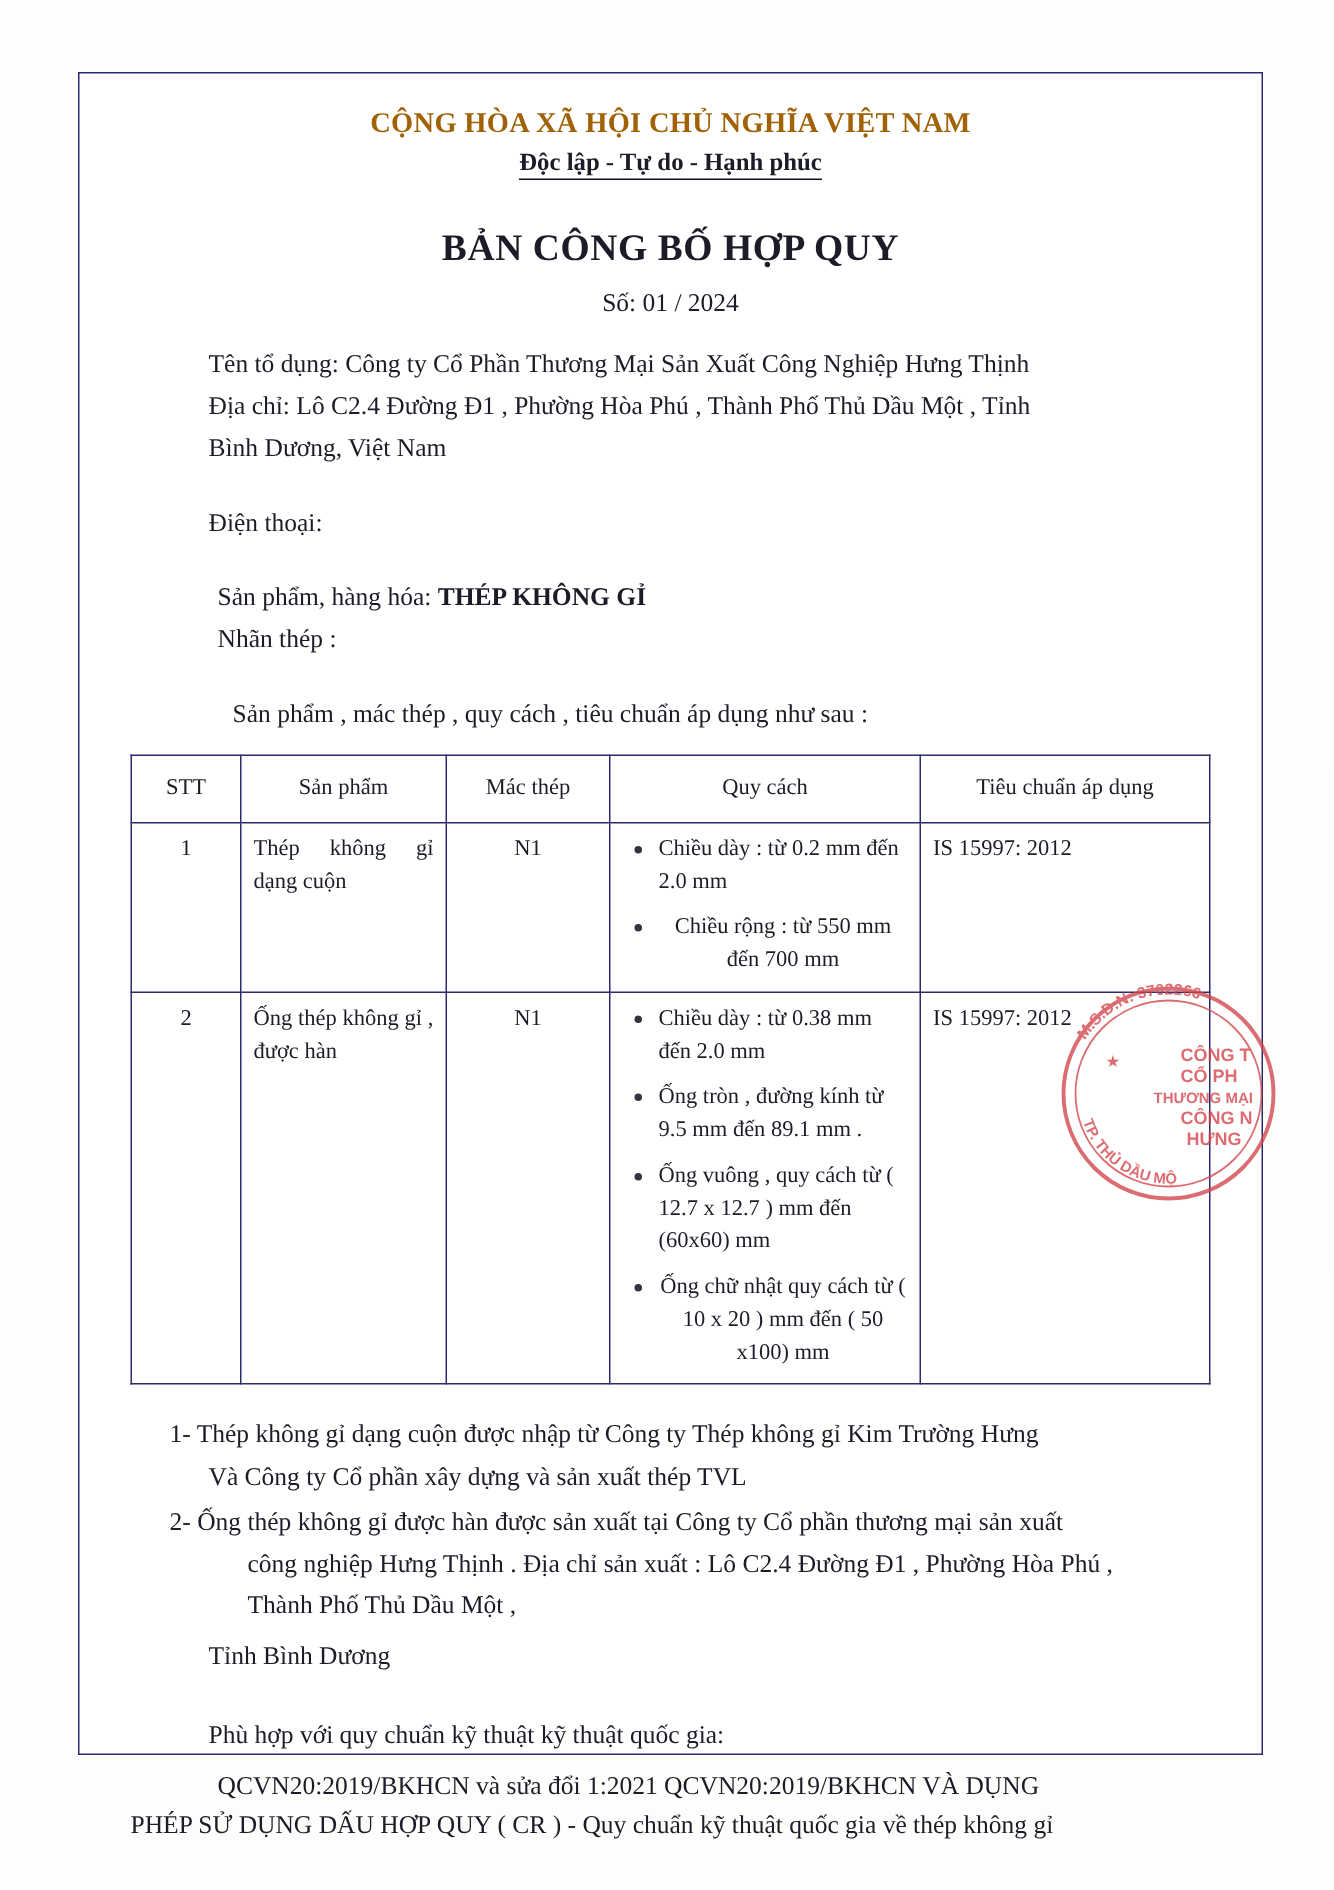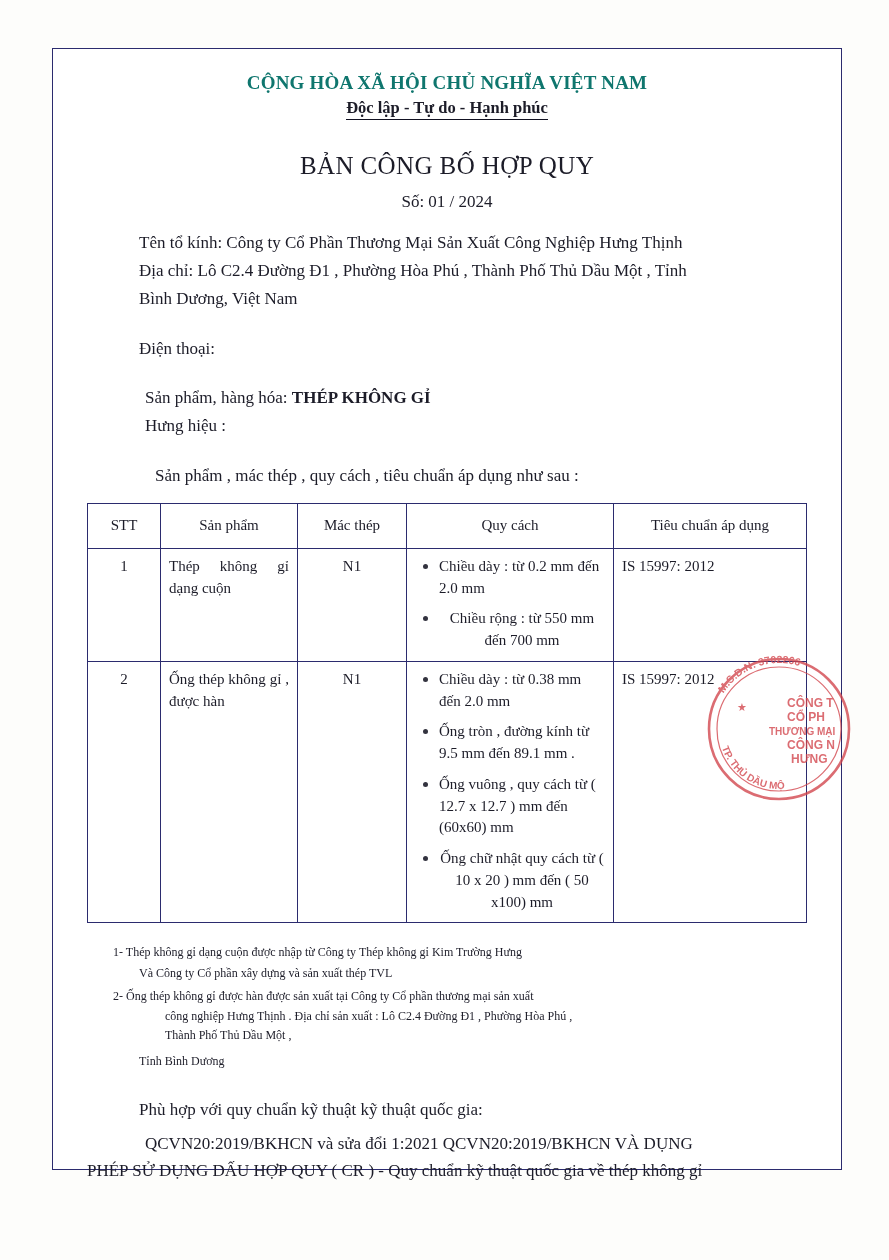"CỘNG HÒA XÃ HỘI CHỦ" .national-title { color: #0f766e -> #a16207 }
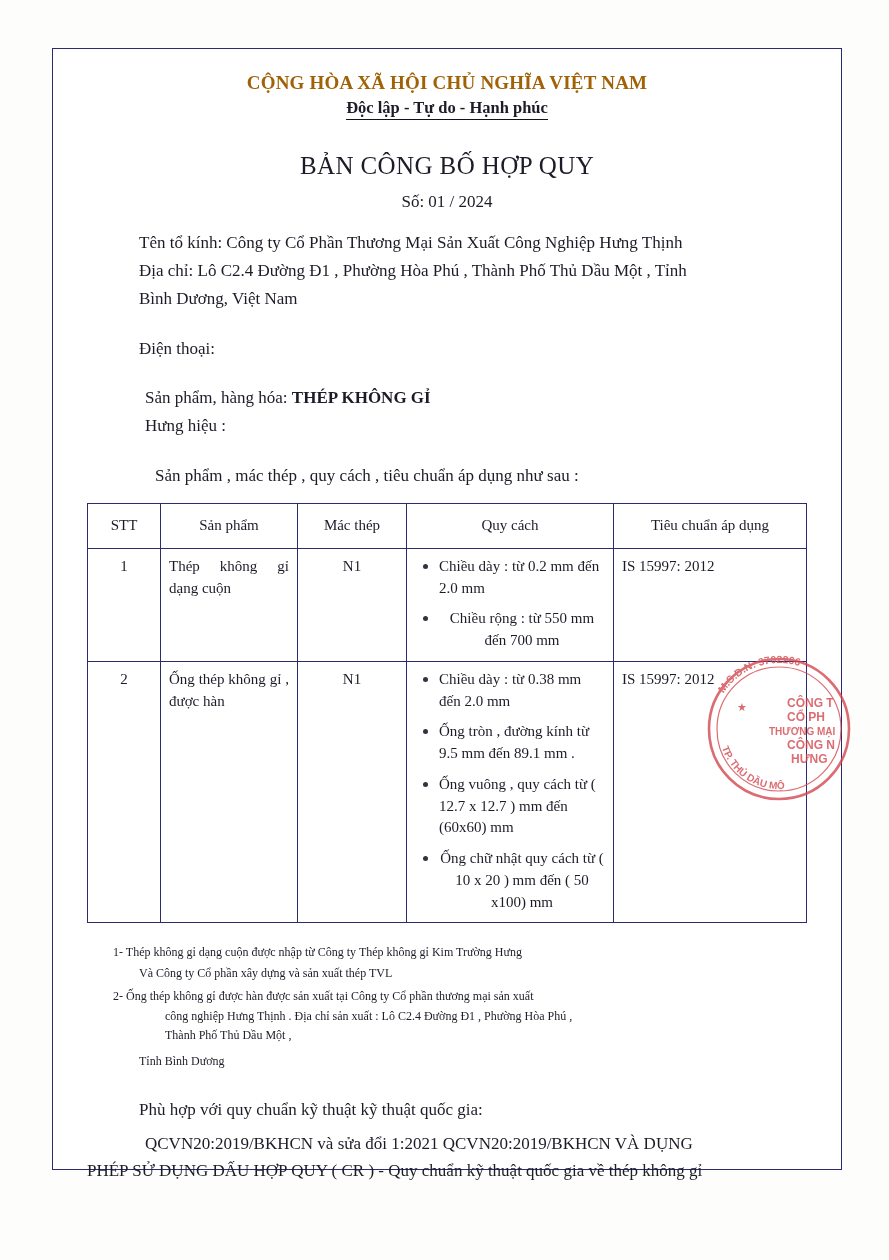"BẢN CÔNG BỐ HỢP QUY" .main-title { font-weight: normal -> bold }
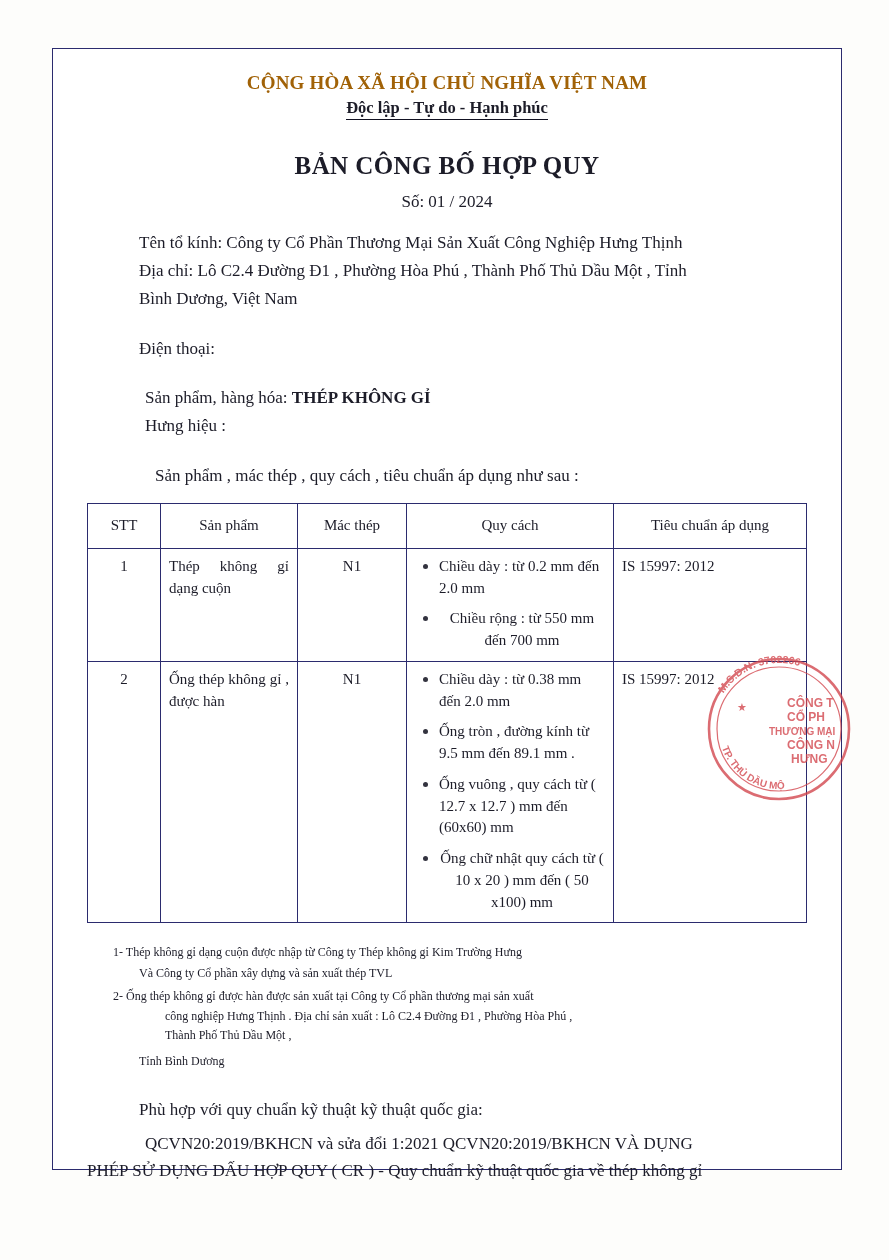"Tên tổ kính:" span { text: kính -> dụng }
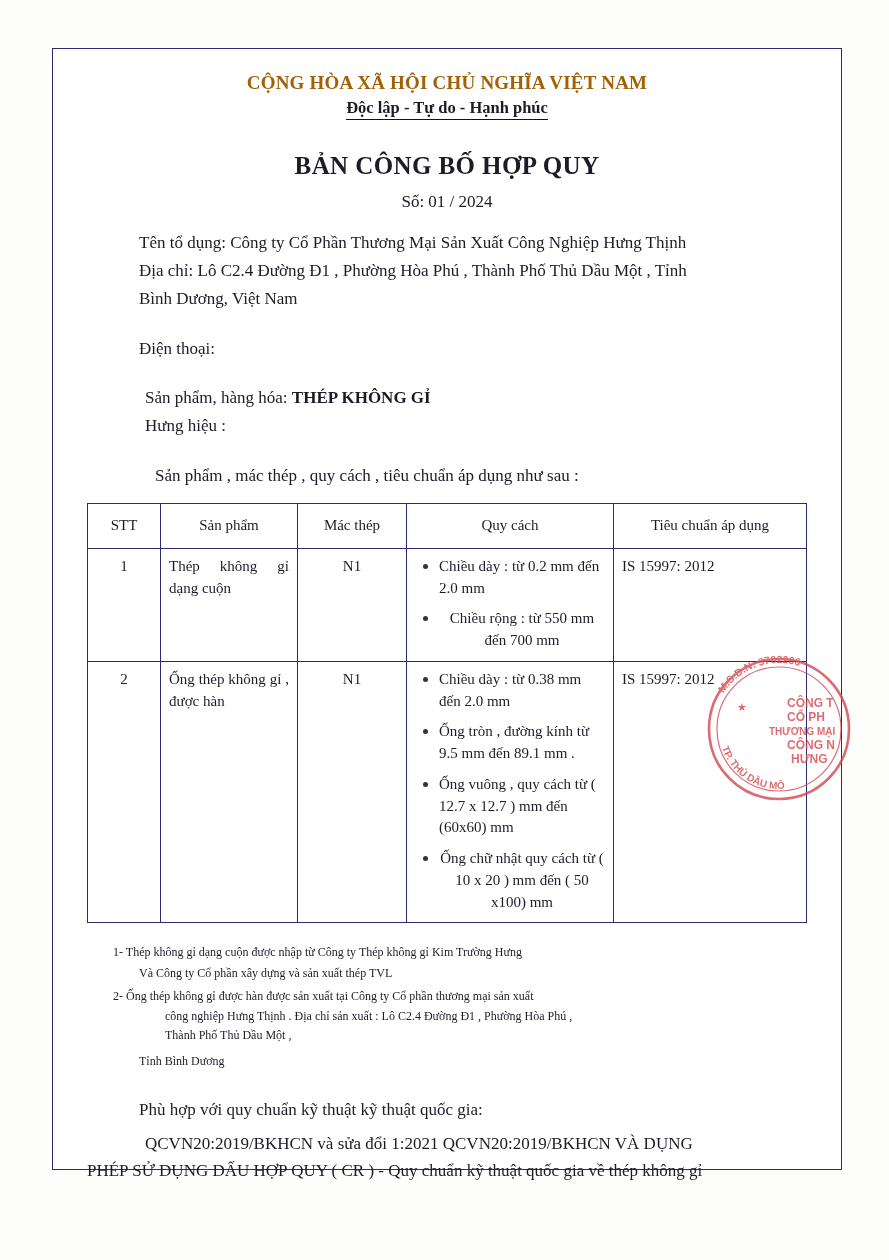"Hưng hiệu :" div.ln { text: Hưng hiệu -> Nhãn thép }
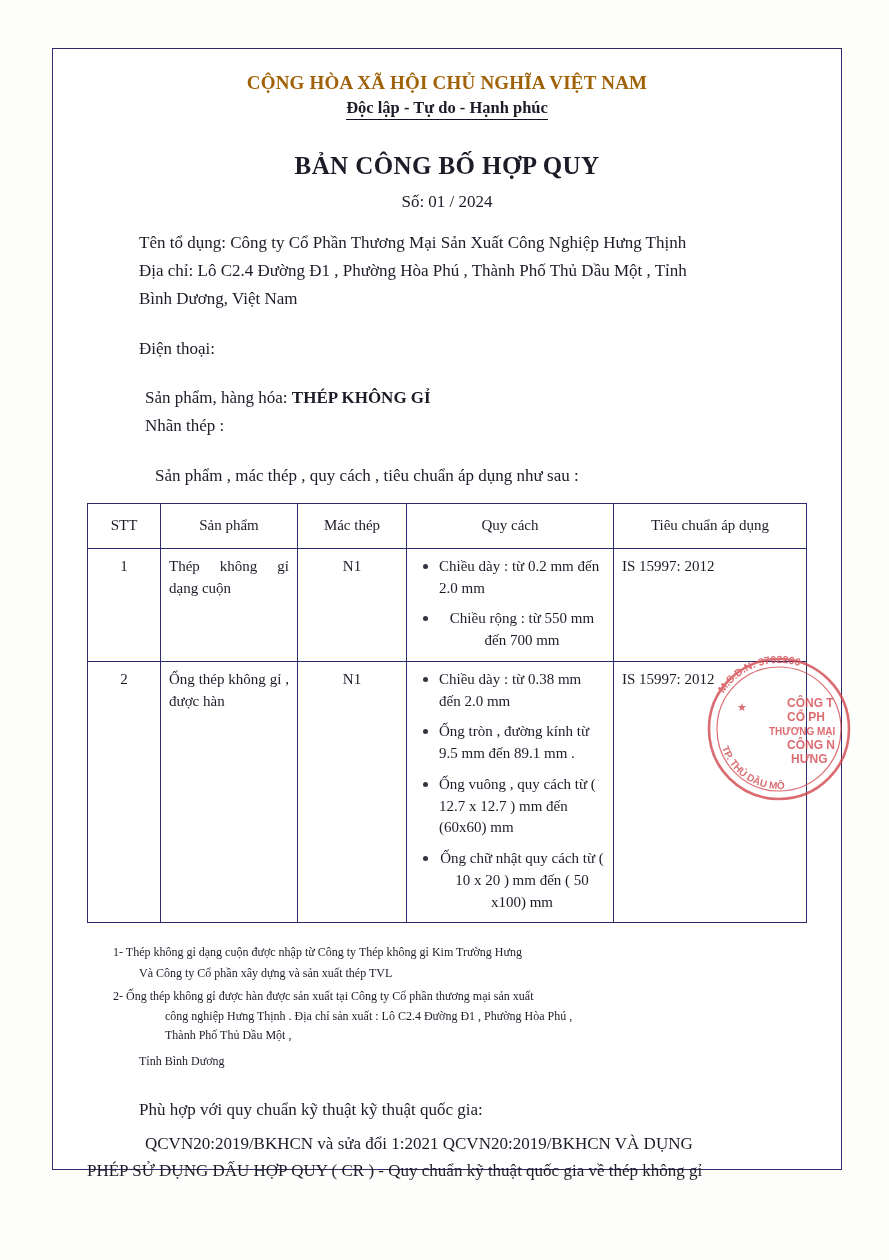"1- Thép không gỉ dạng" .notes { font-size: 12px -> 17px }
